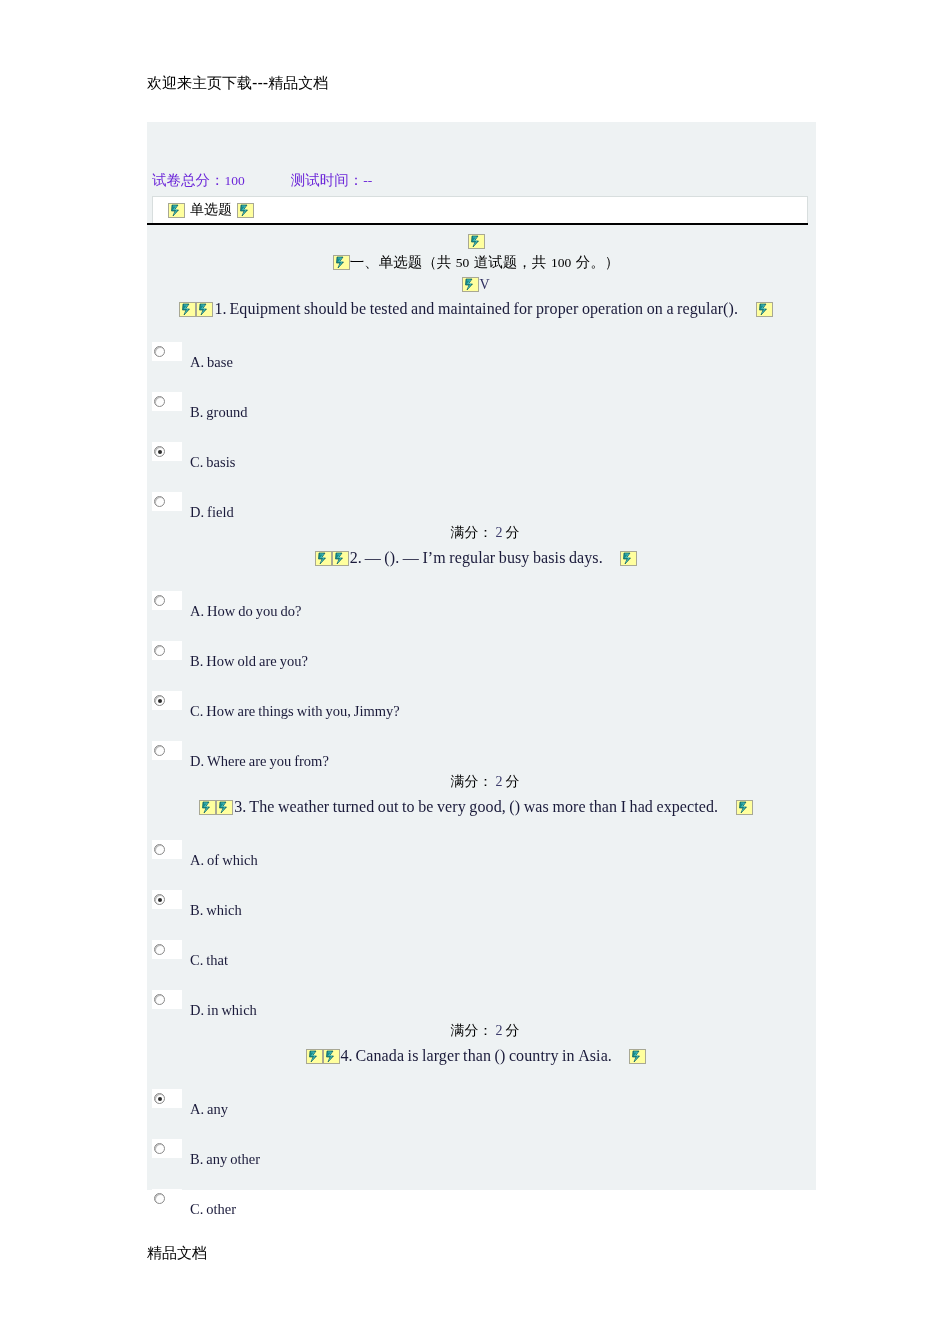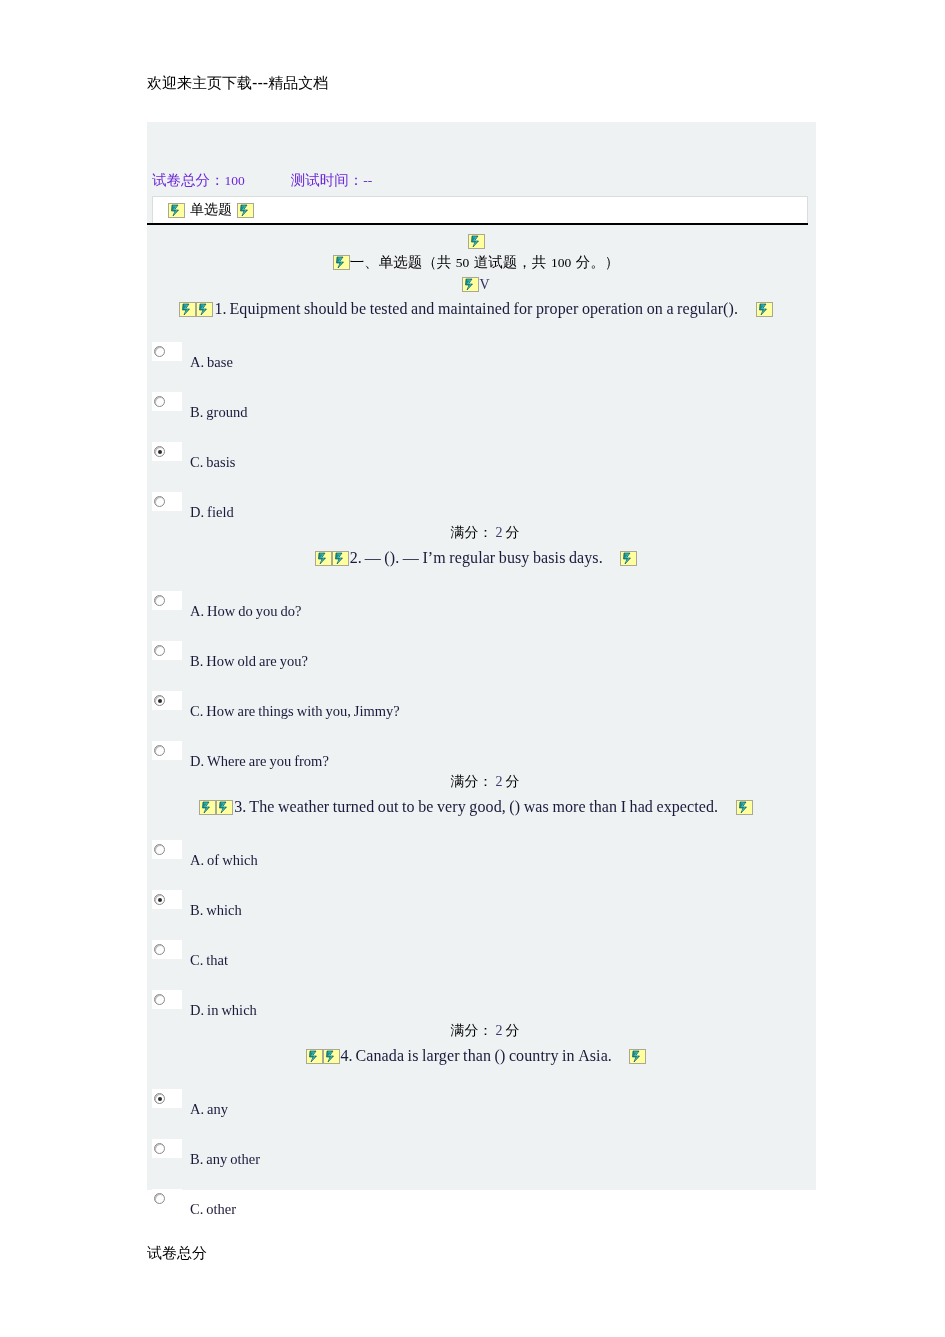"试卷总分" div.watermark-bottom { text: 试卷总分 -> 精品文档 }
